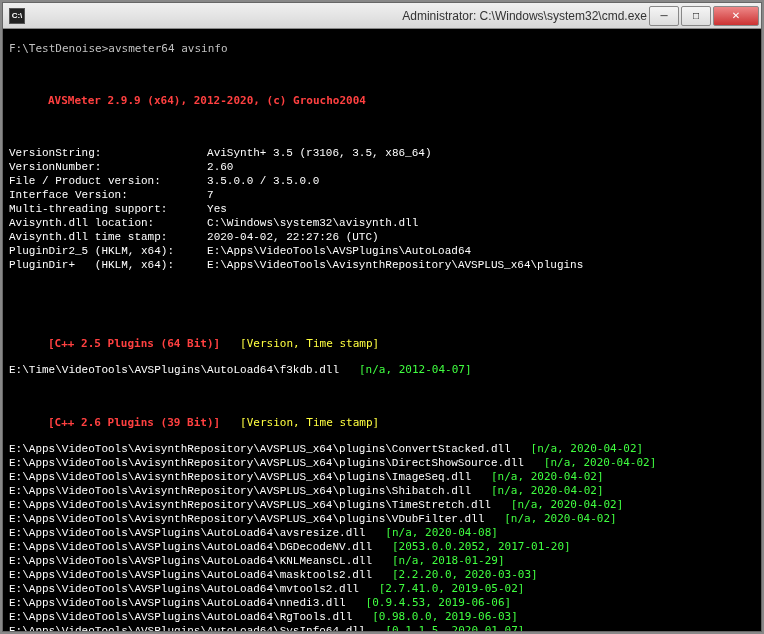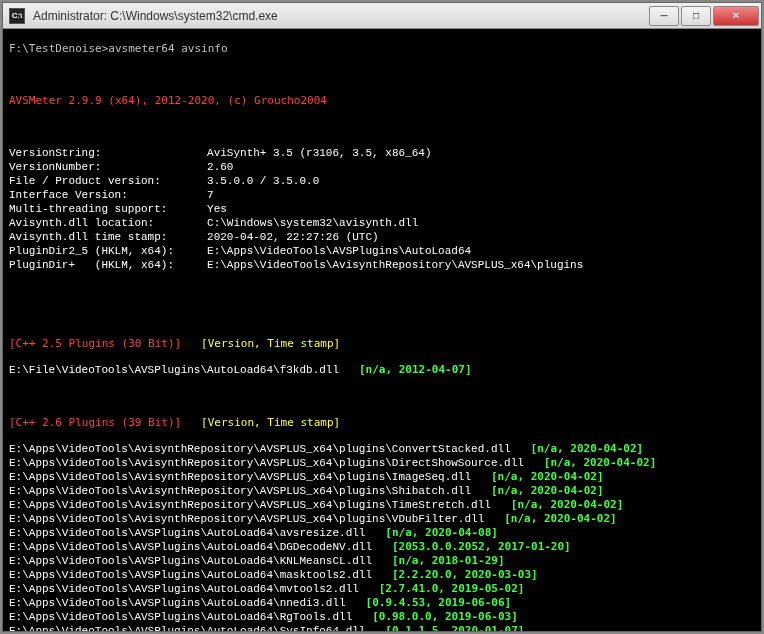"Administrator:" .title-text { text-align: none -> right }
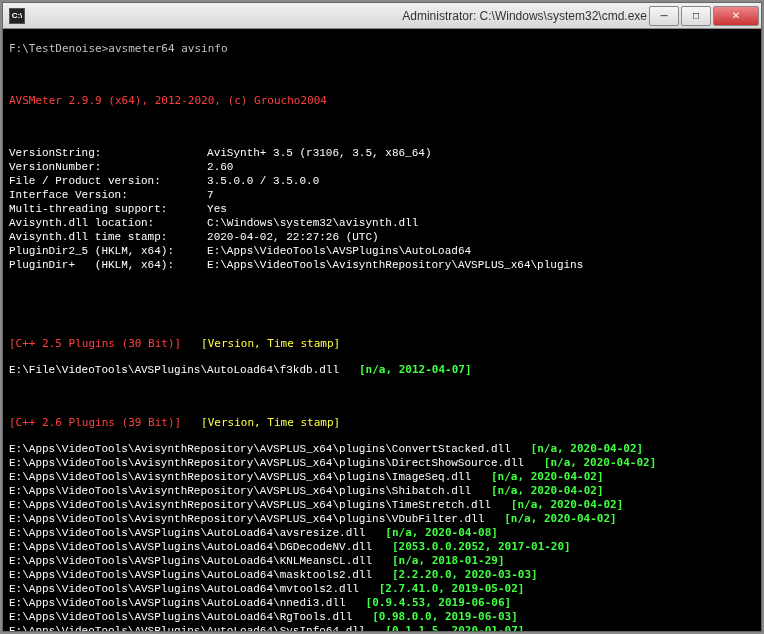"AVSMeter 2.9.9 (x64), 2012-2020, (c)" .r { font-weight: normal -> bold; margin-left: none -> 39px }
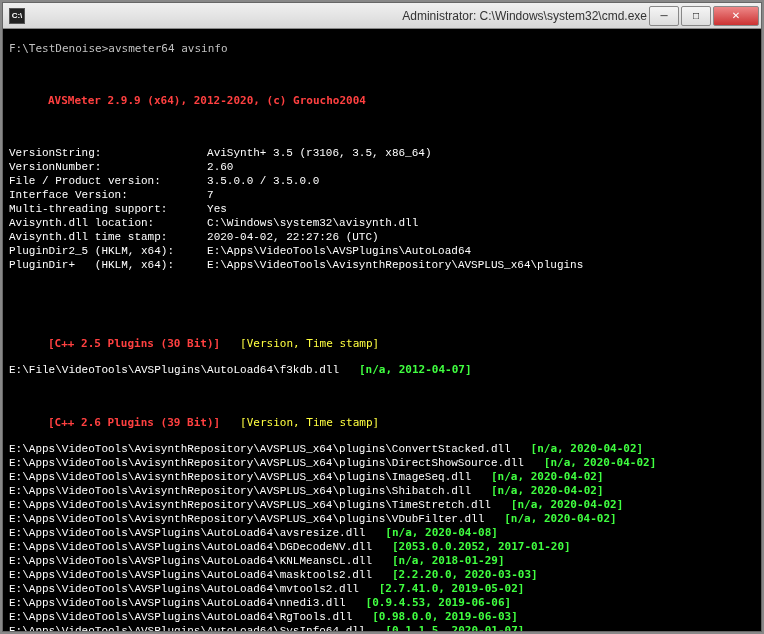"[C++ 2.5 Plugins (30 Bit)]" span.r { text: 30 -> 64 }
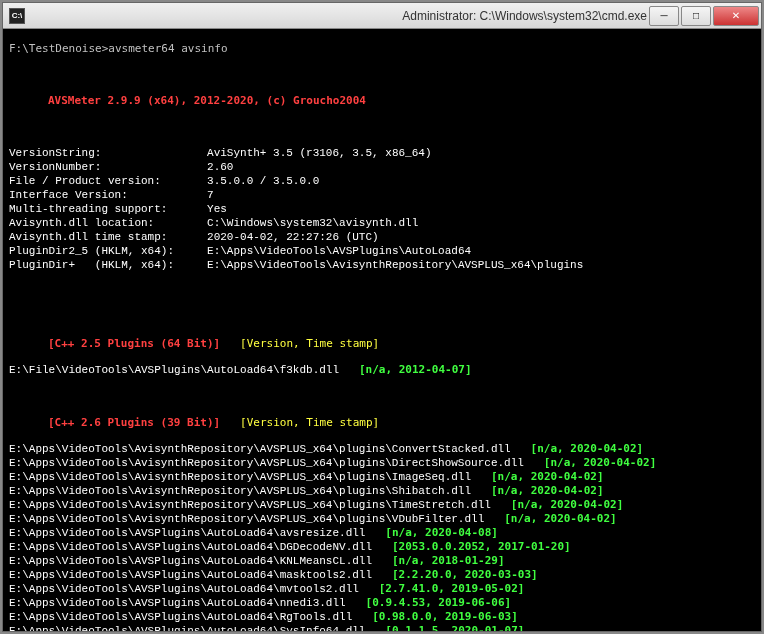"E:\File\VideoTools\AVSPlugins\AutoLoad64" span.w { text: File -> Time }
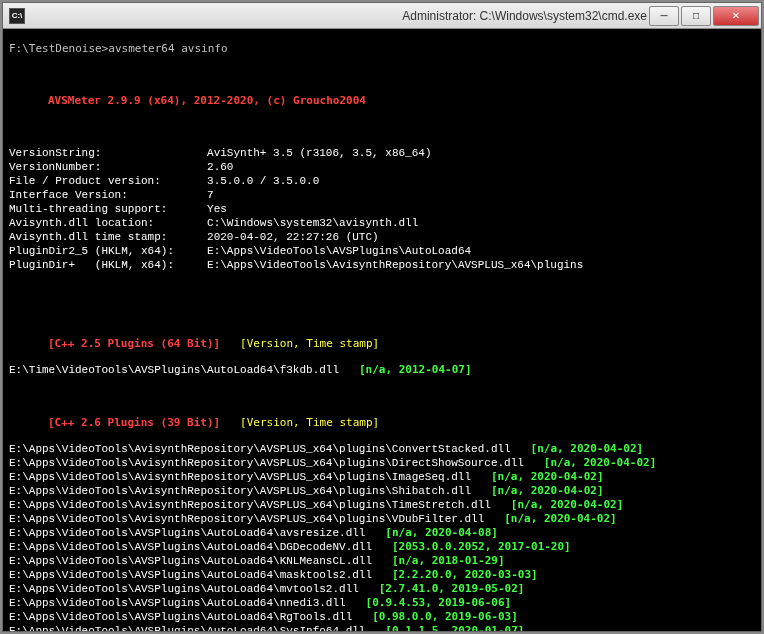"[n/a, 2012-04-07]" .gr { font-weight: bold -> normal }
